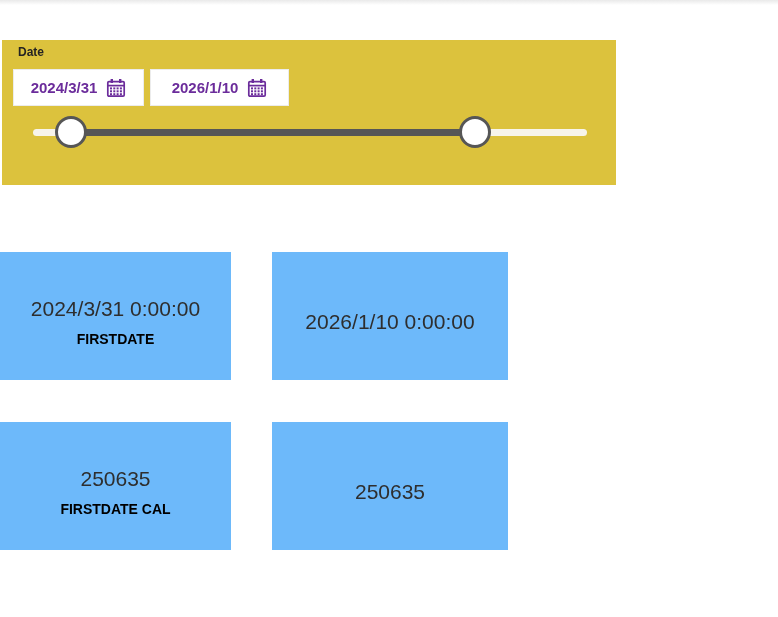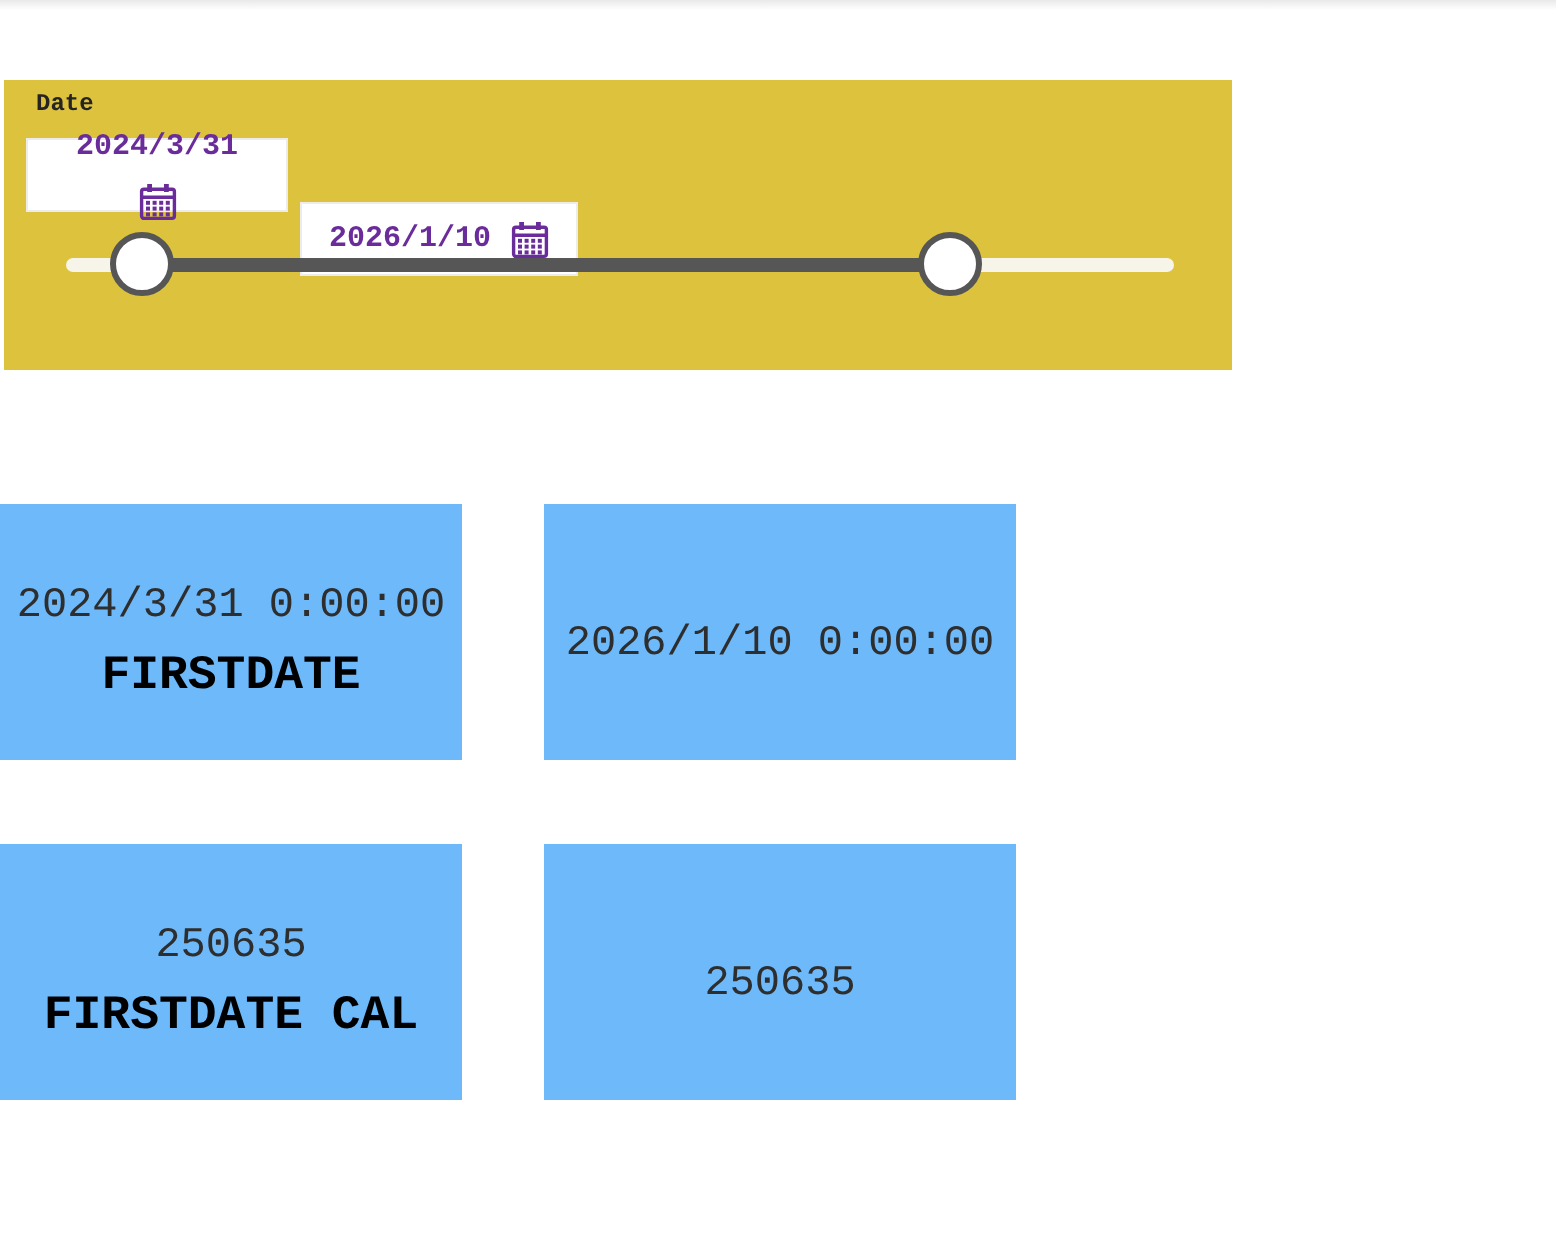"Date" #canvas { font-family: Liberation Mono, monospace -> none }
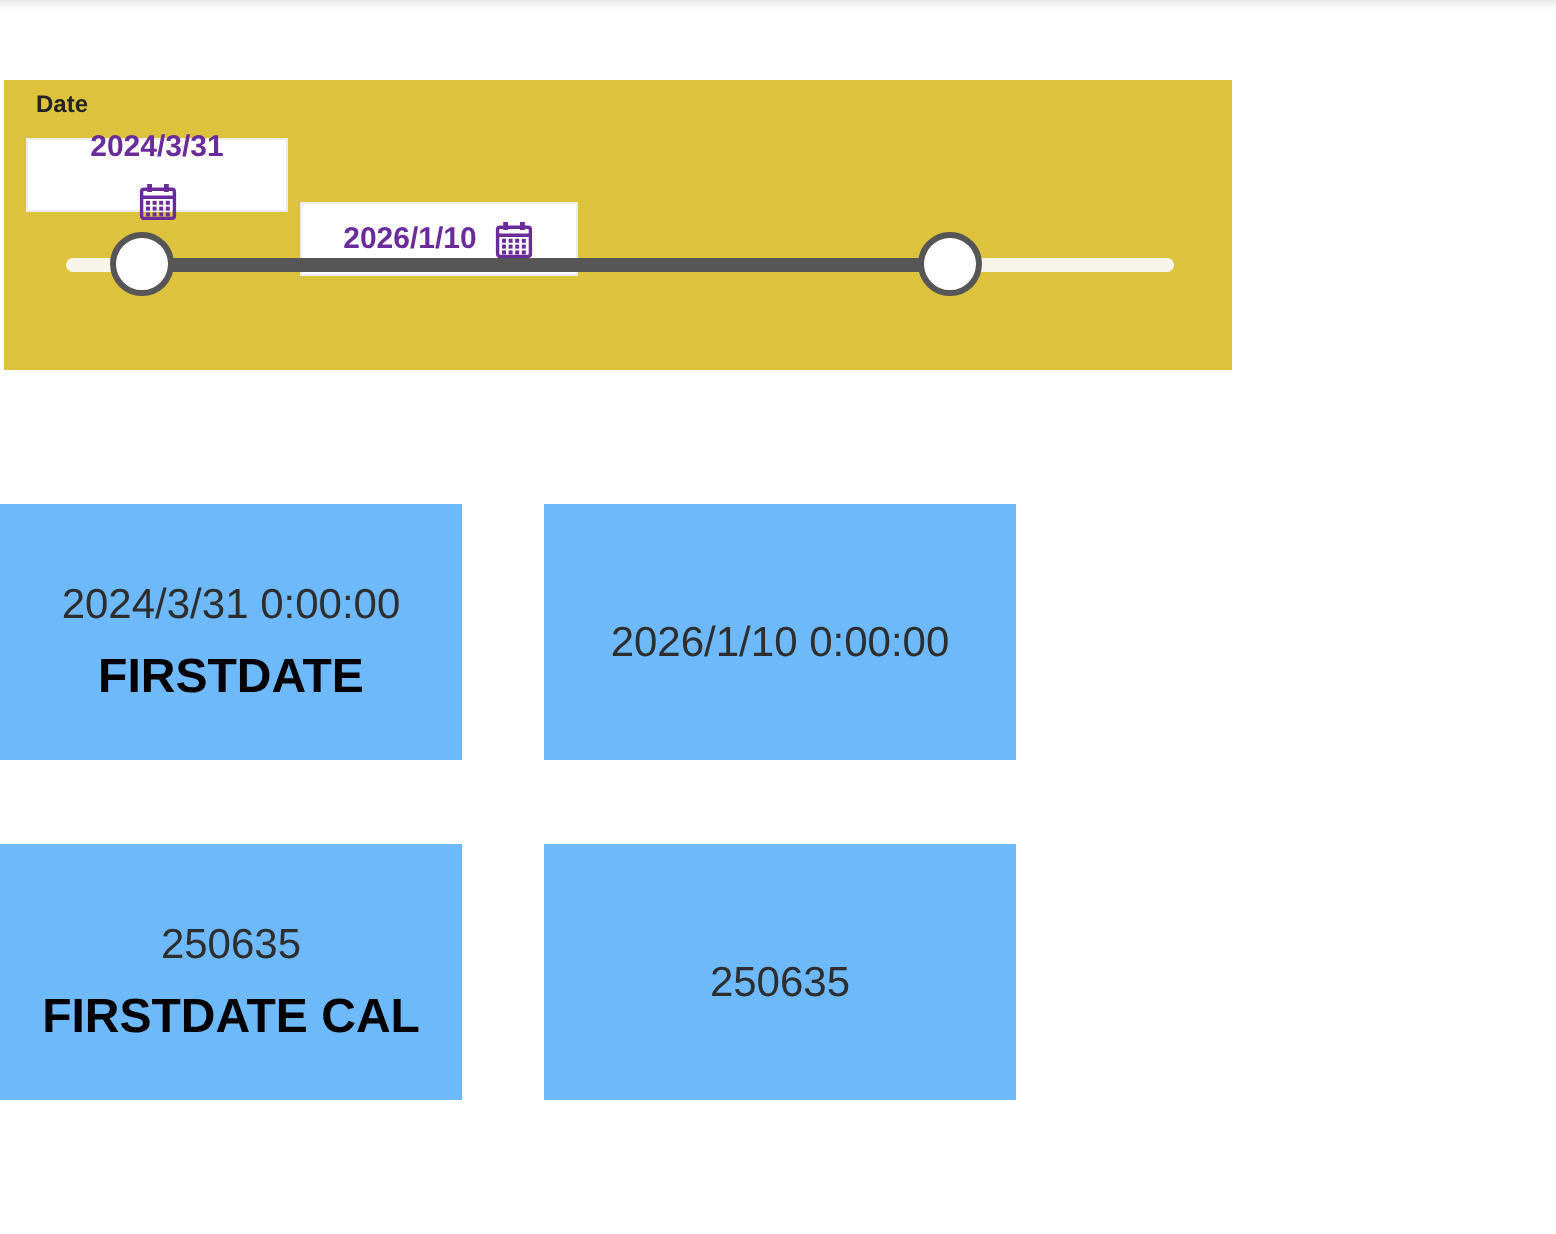"2024/3/31" .date-box.start { flex-direction: column -> none }
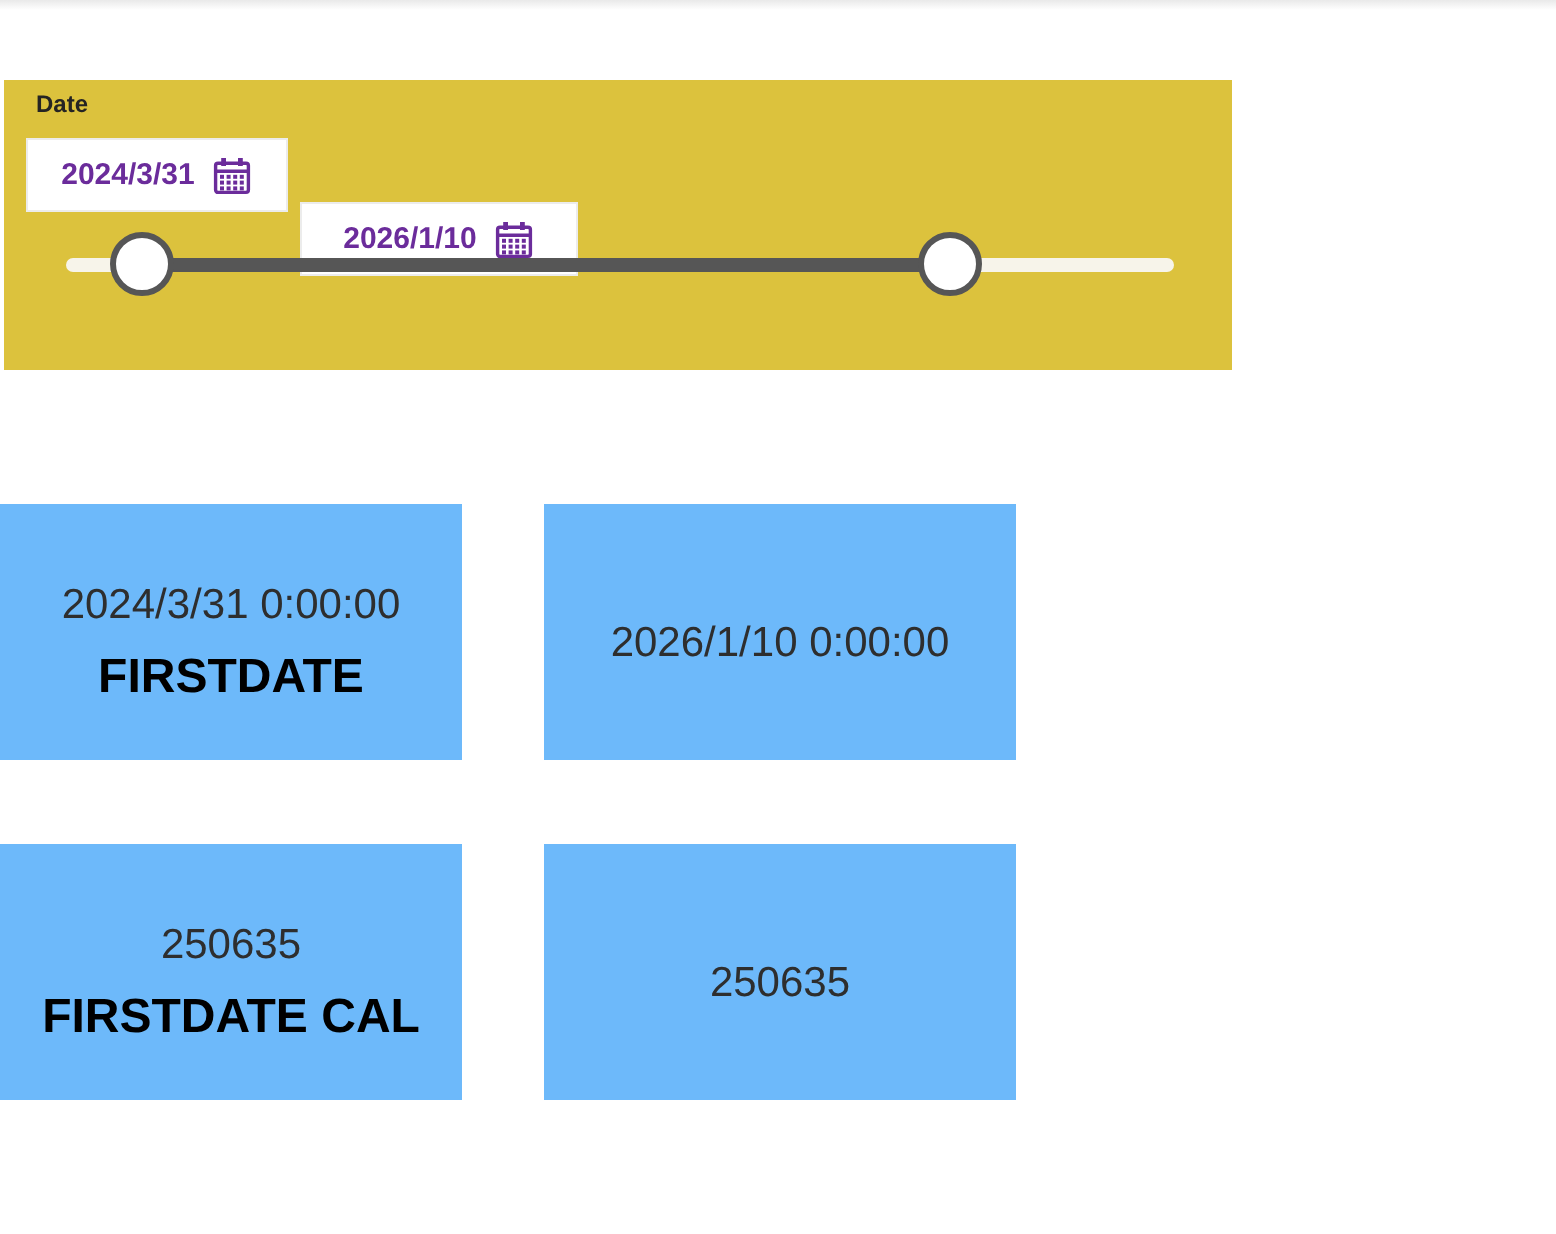"2026/1/10" .date-box.end { margin-top: 32px -> none }
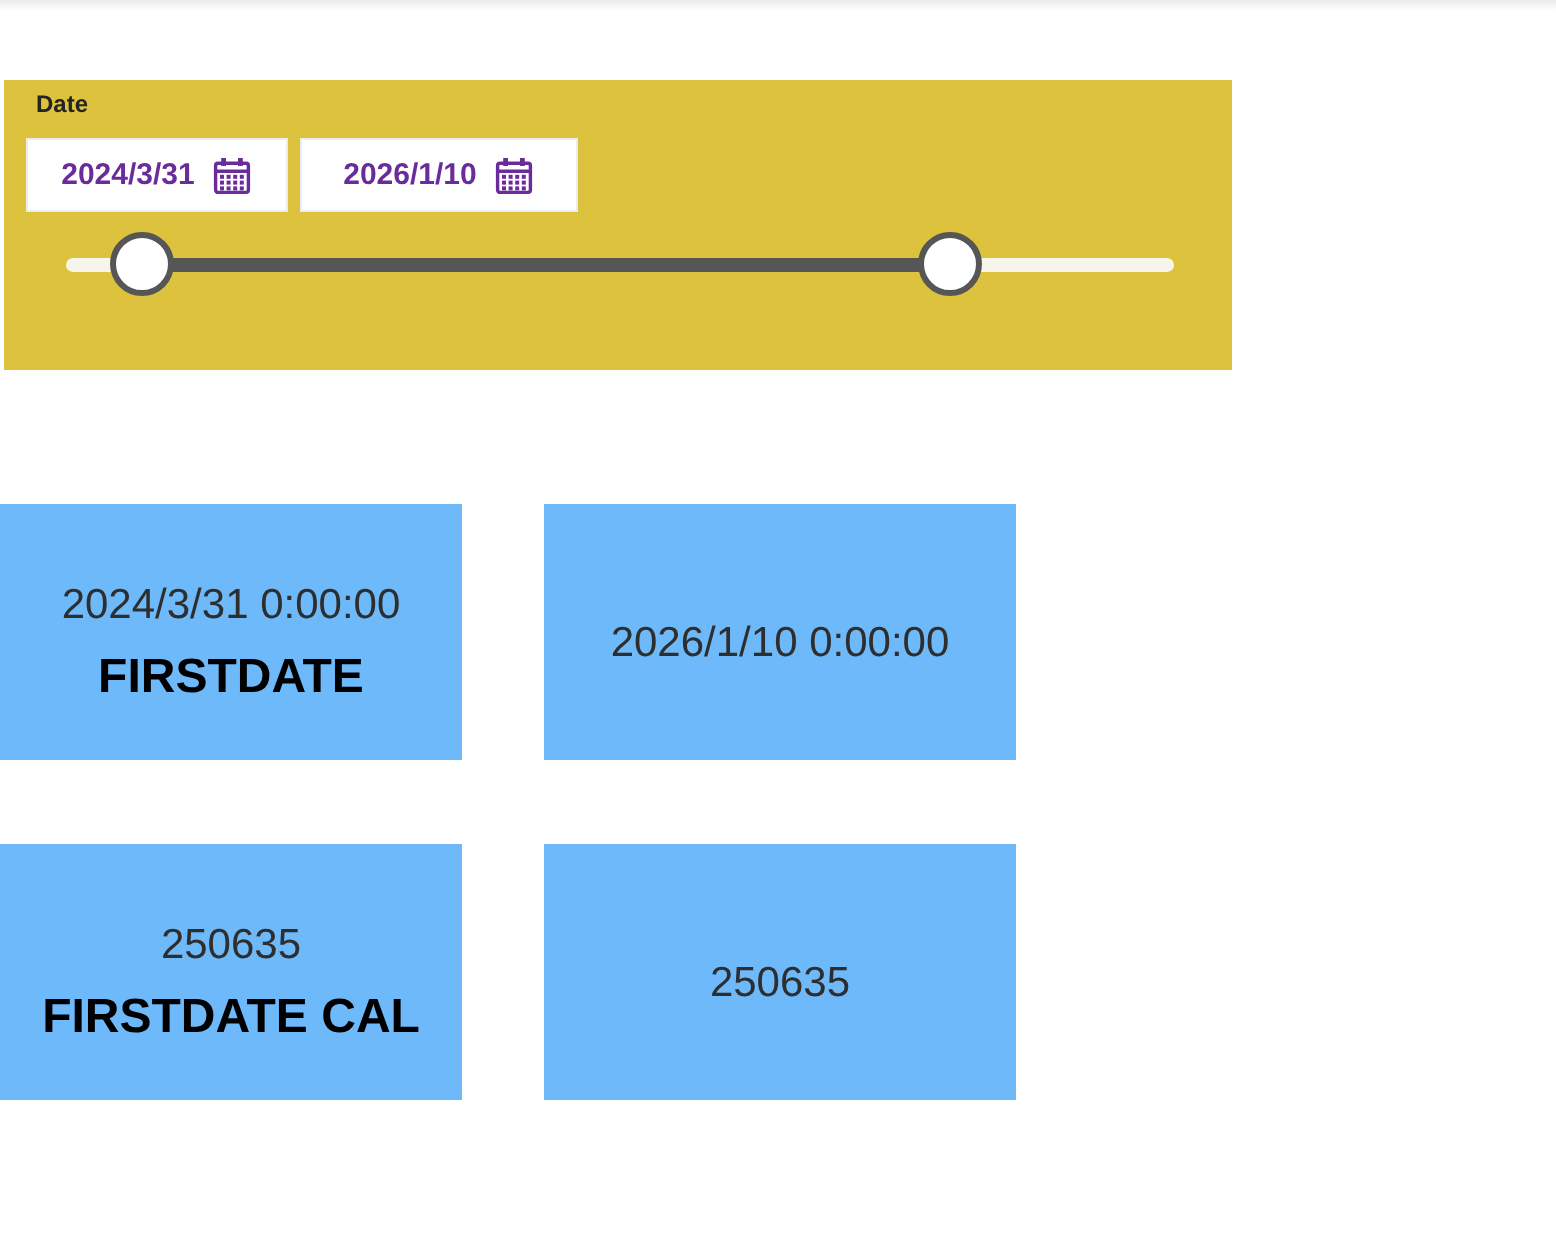"FIRSTDATE" .card-label { font-size: 24px -> 14px }
